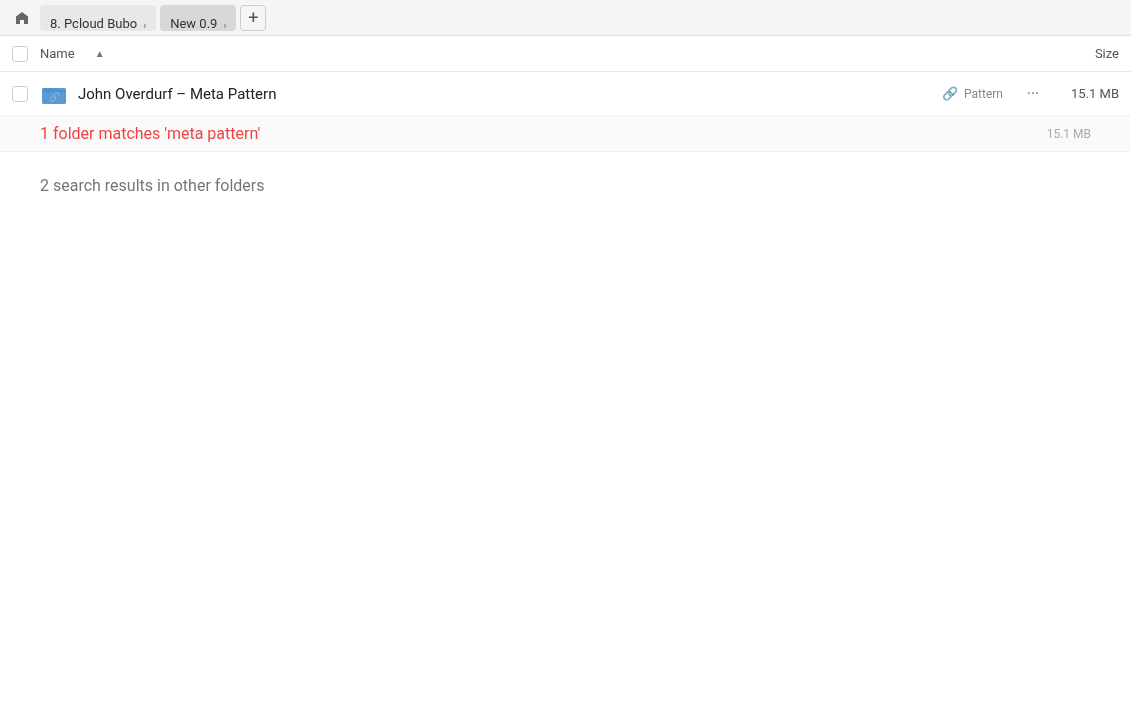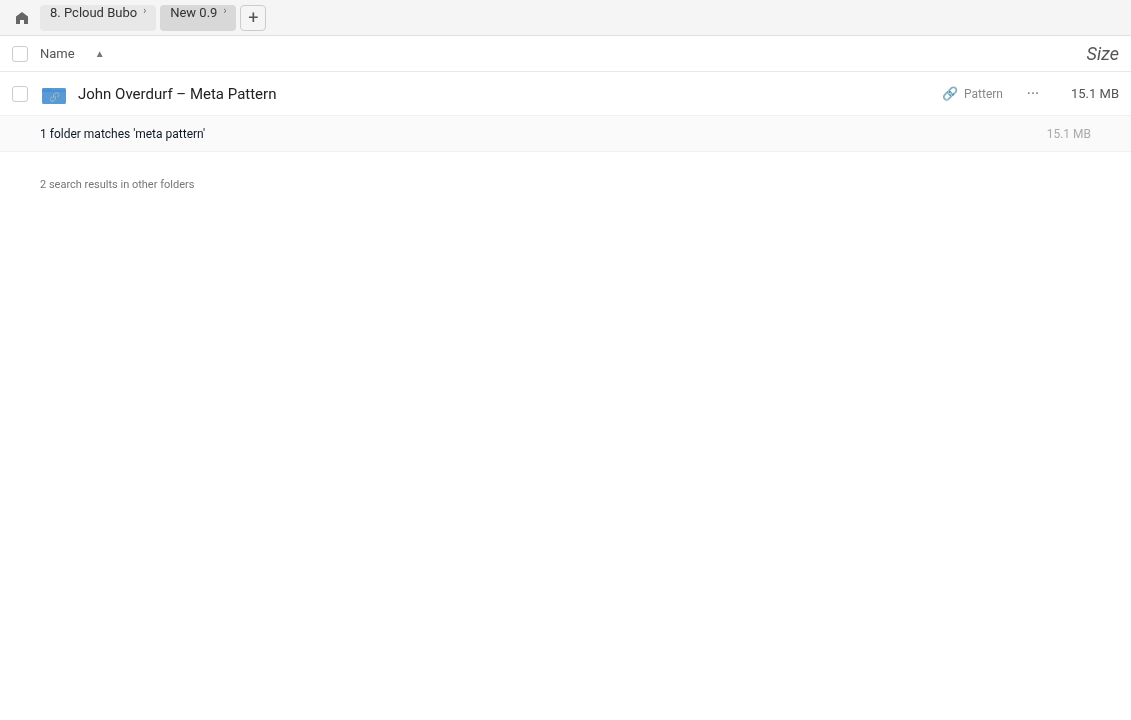"8. Pcloud Bubo" .breadcrumb-item { align-items: flex-start -> flex-end }
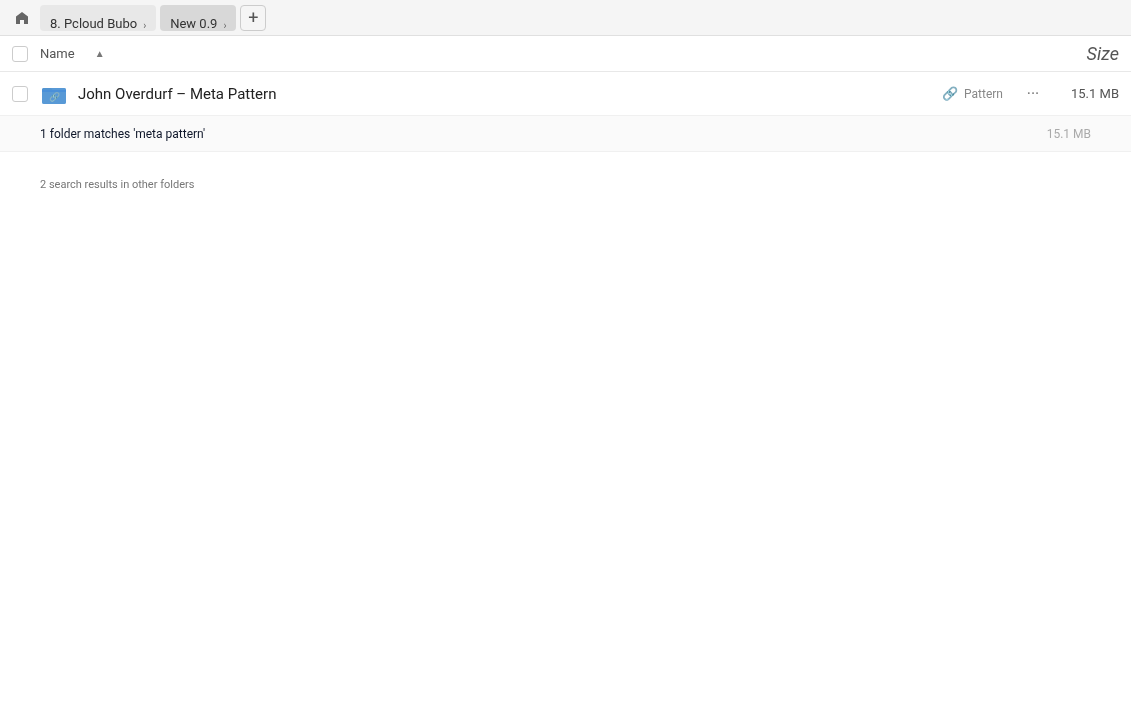"Size" .header-size { font-size: 18px -> 13px; font-style: italic -> none }
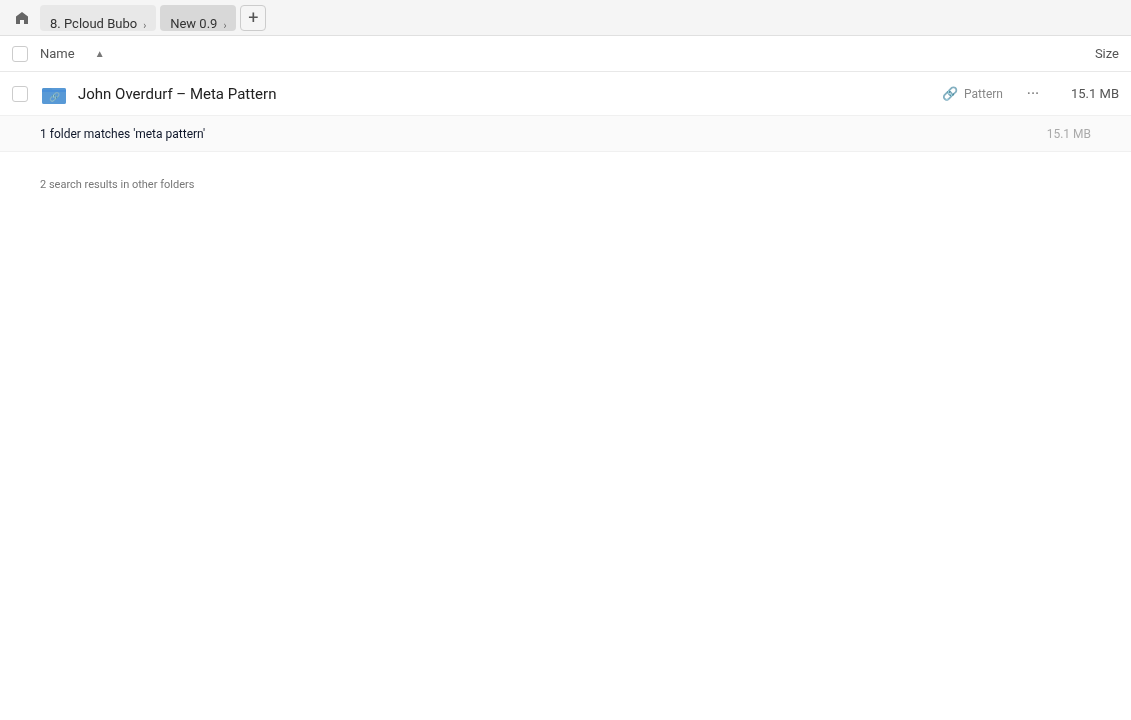"1 folder matches 'meta pattern'" .summary-text { color: #0f172a -> #ef4444; font-size: 12px -> 16px }
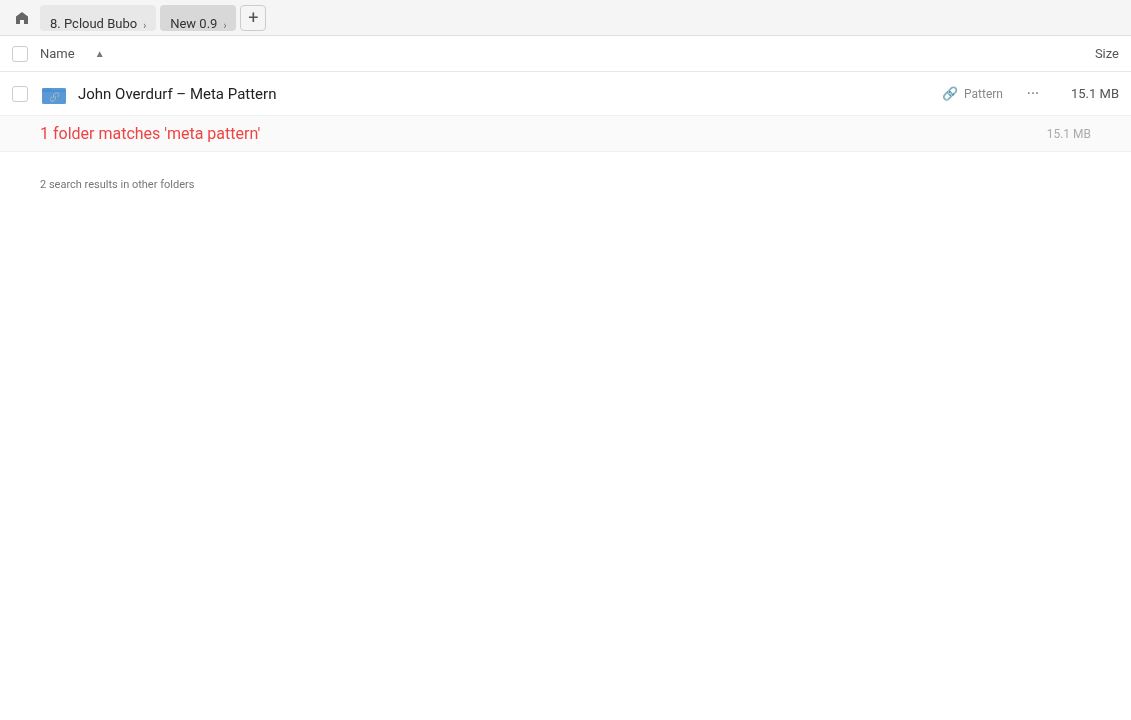"2 search results in other" .other-folders-text { font-size: 11px -> 16px }
